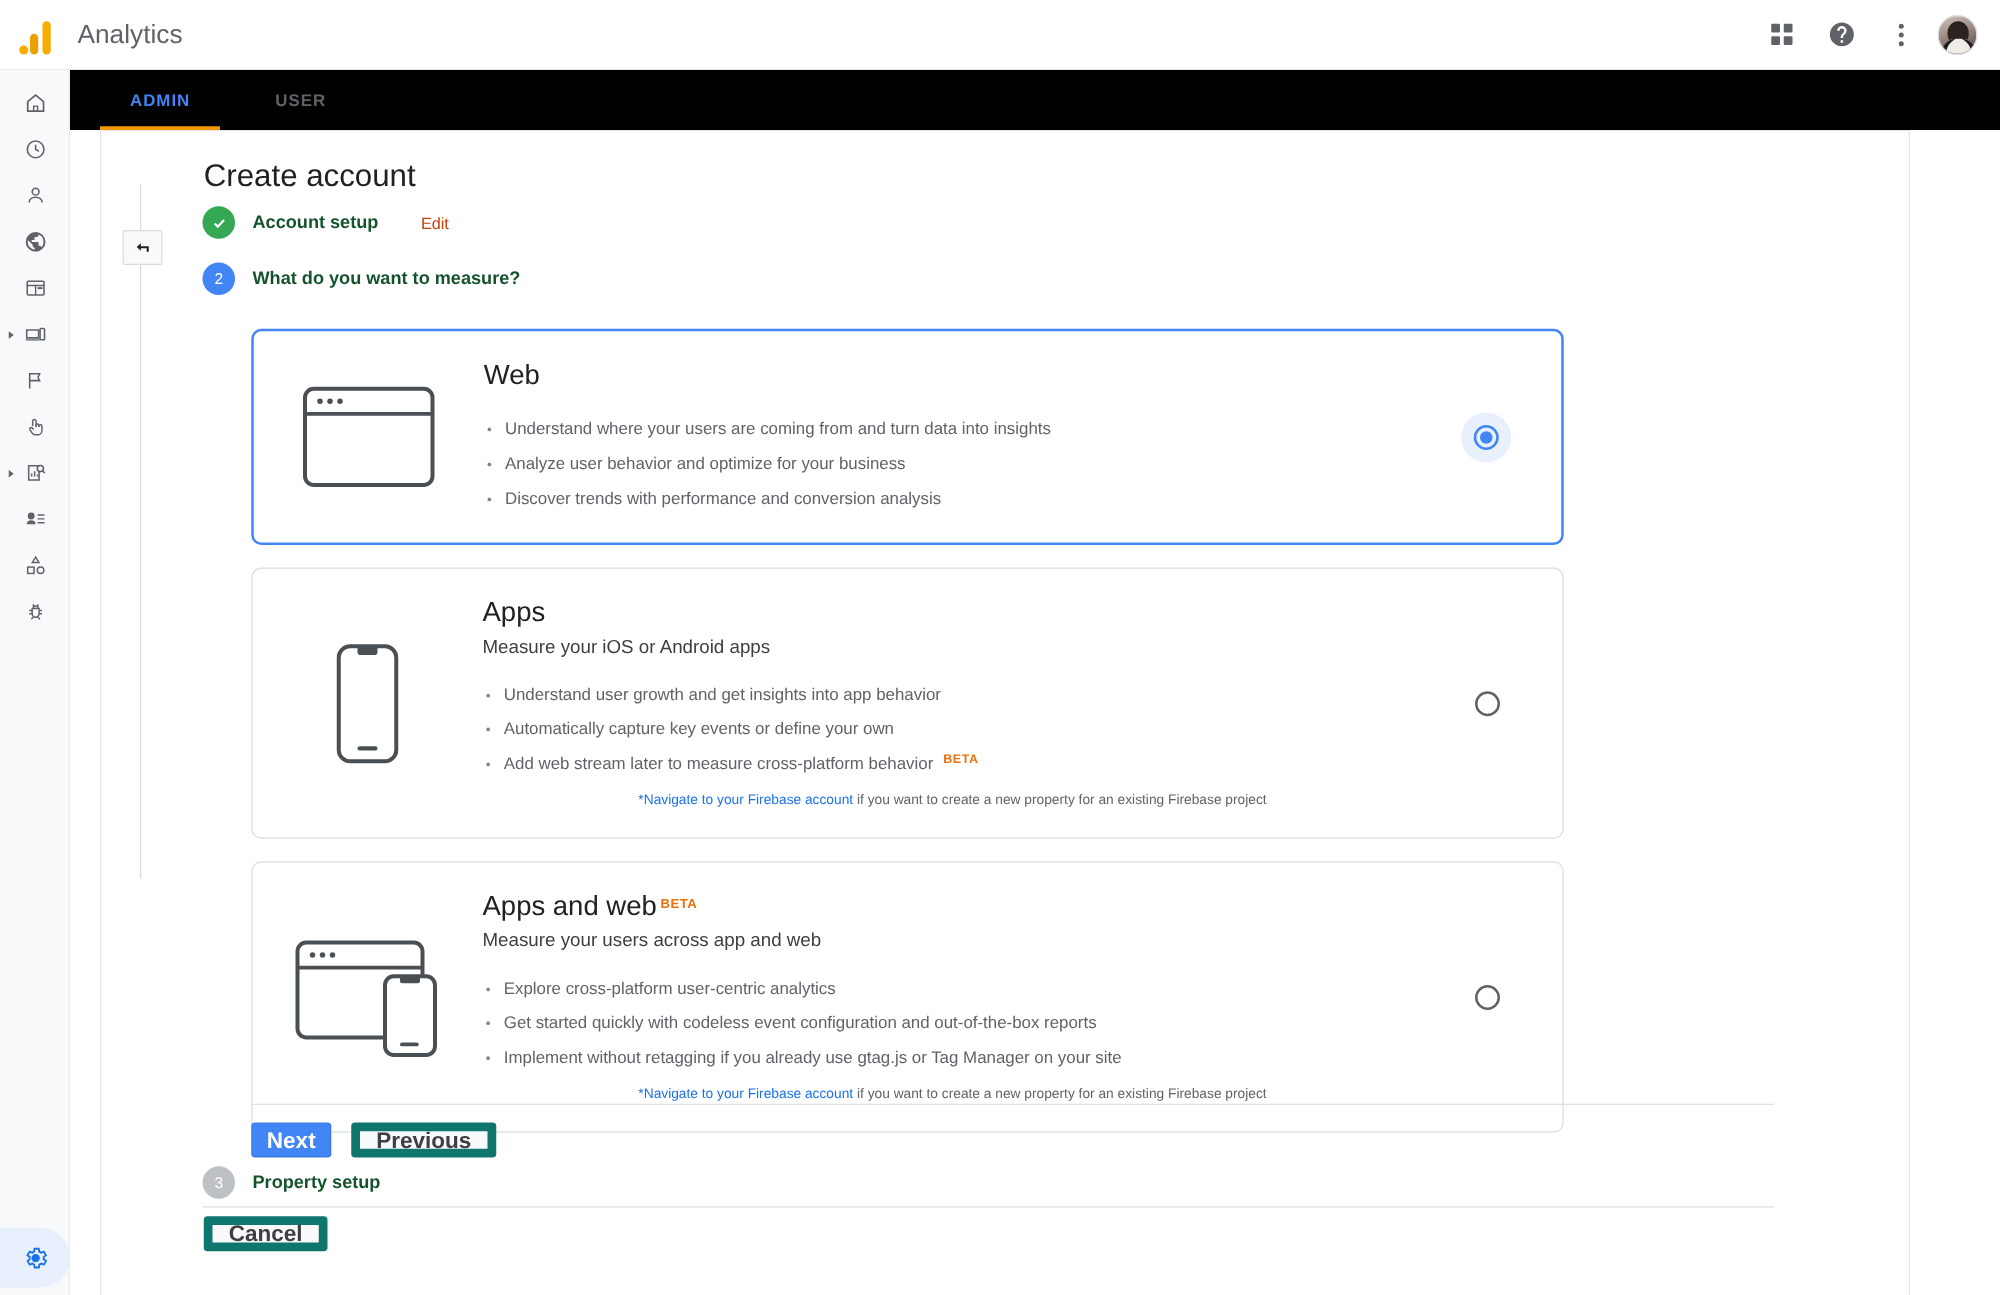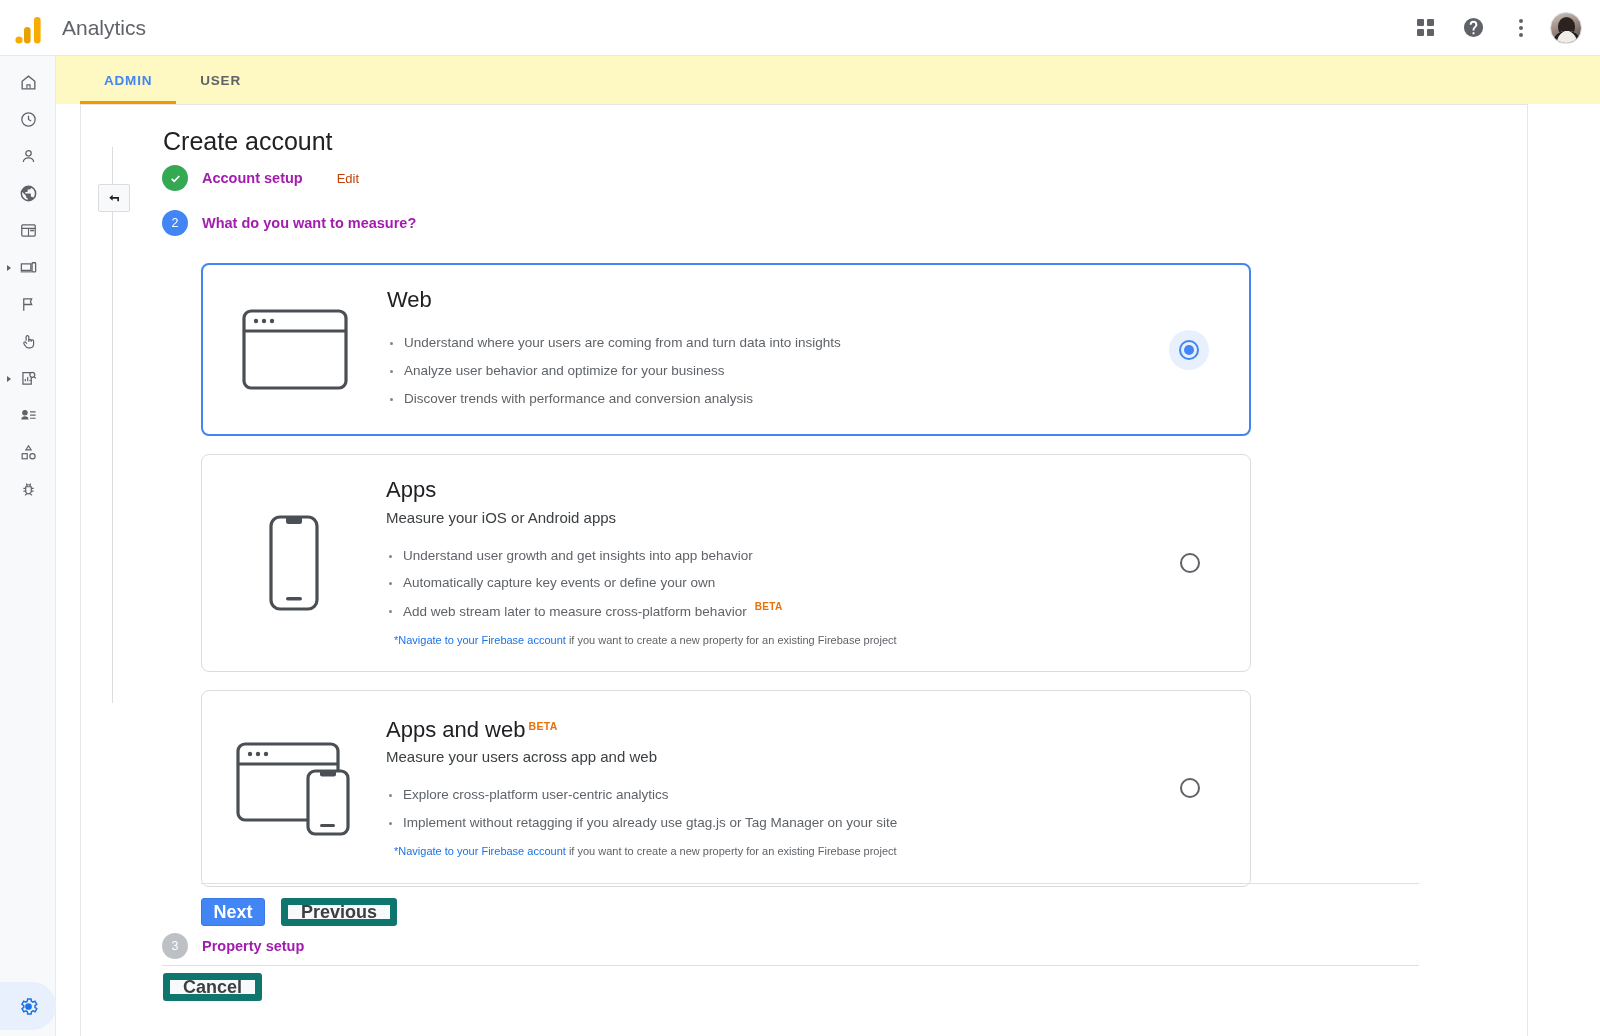"ADMIN" .tabstrip { background: #fef9c3 -> #000000; gap: none -> 20px }
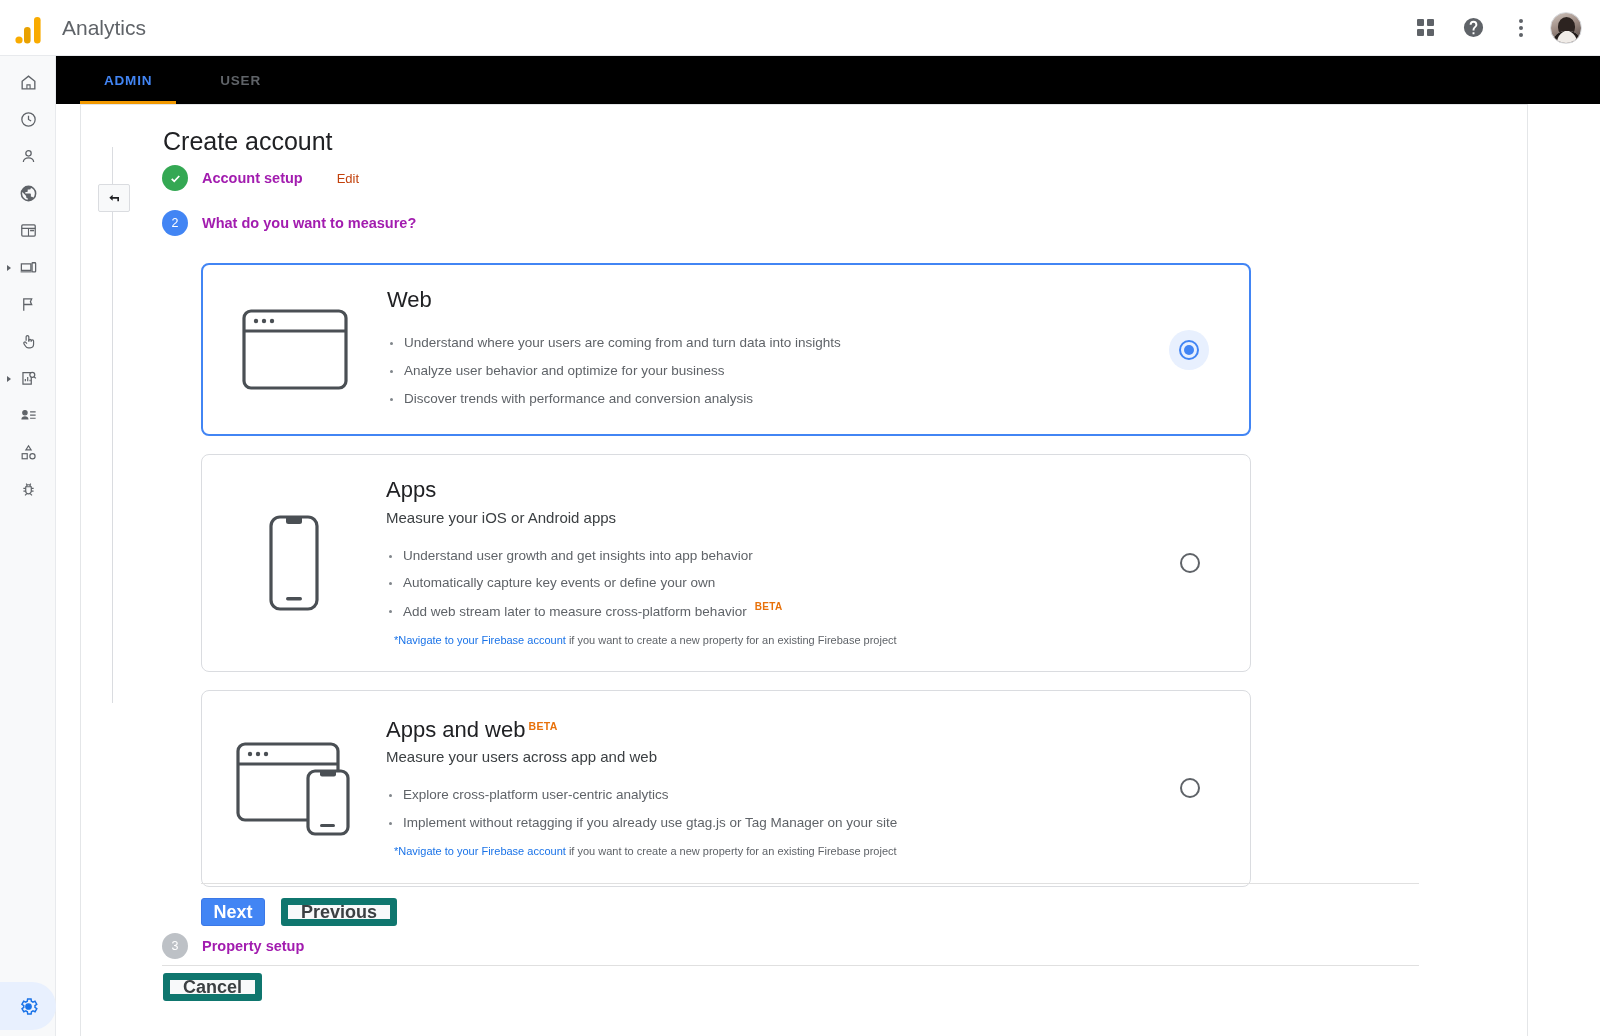"Account setup" .step-label { color: #a21caf -> #14532d }
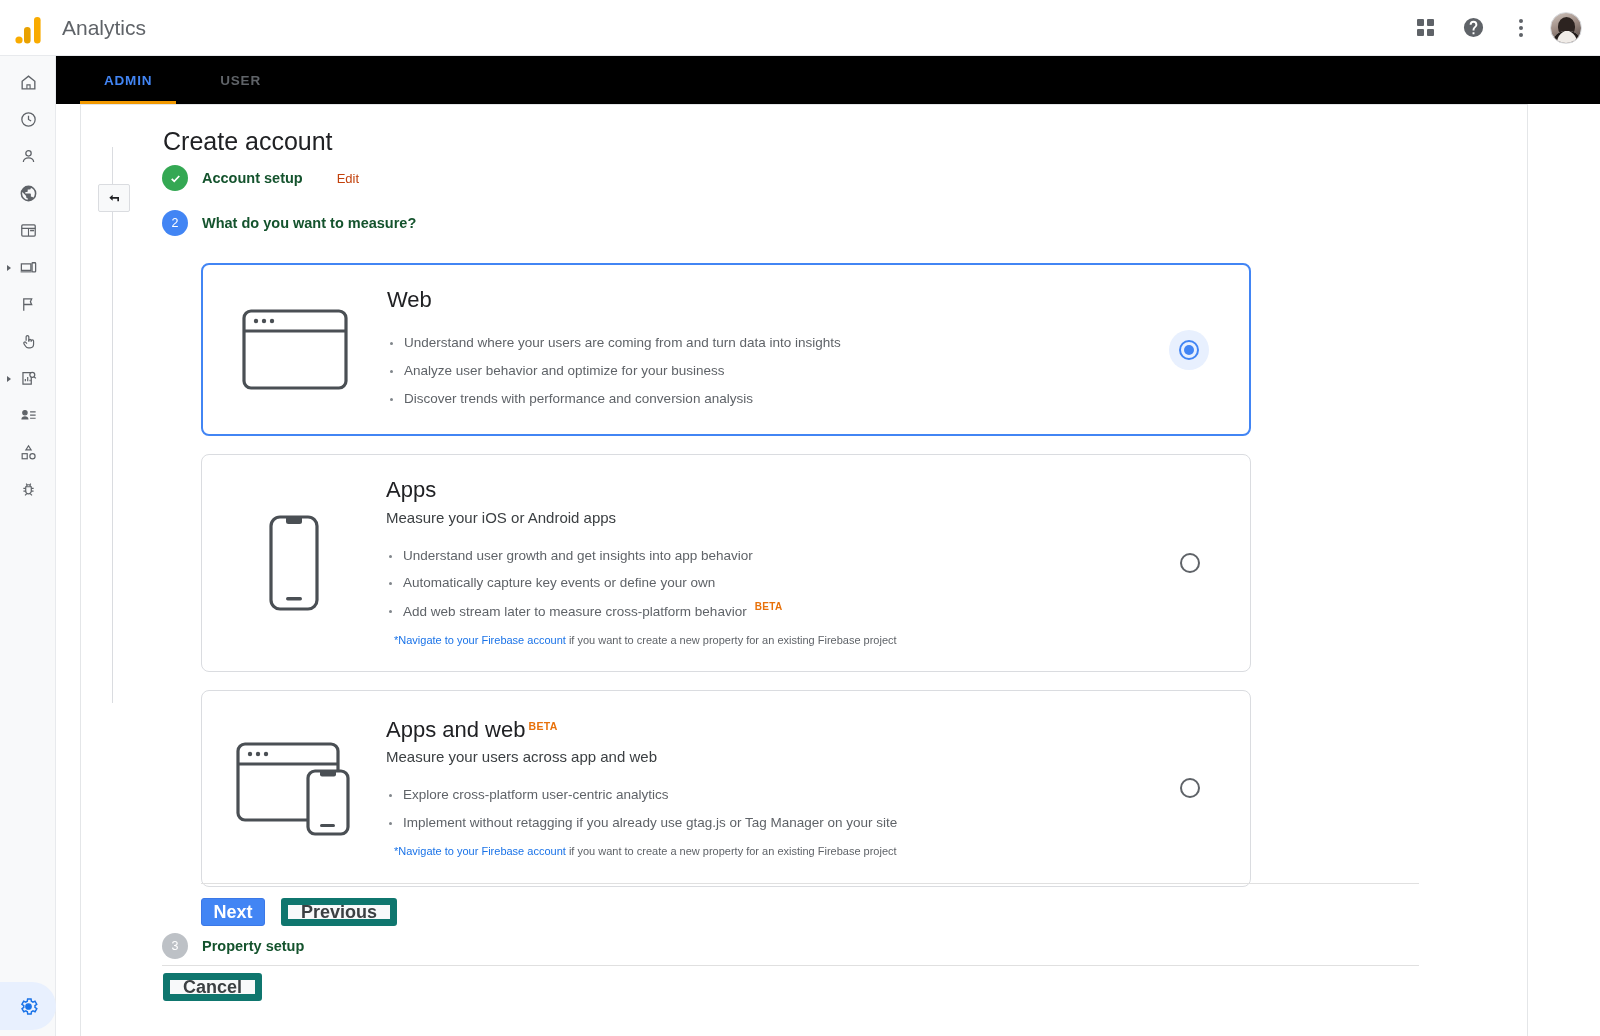"*Navigate to your Firebase account" .firebase-note { text-align: none -> center }
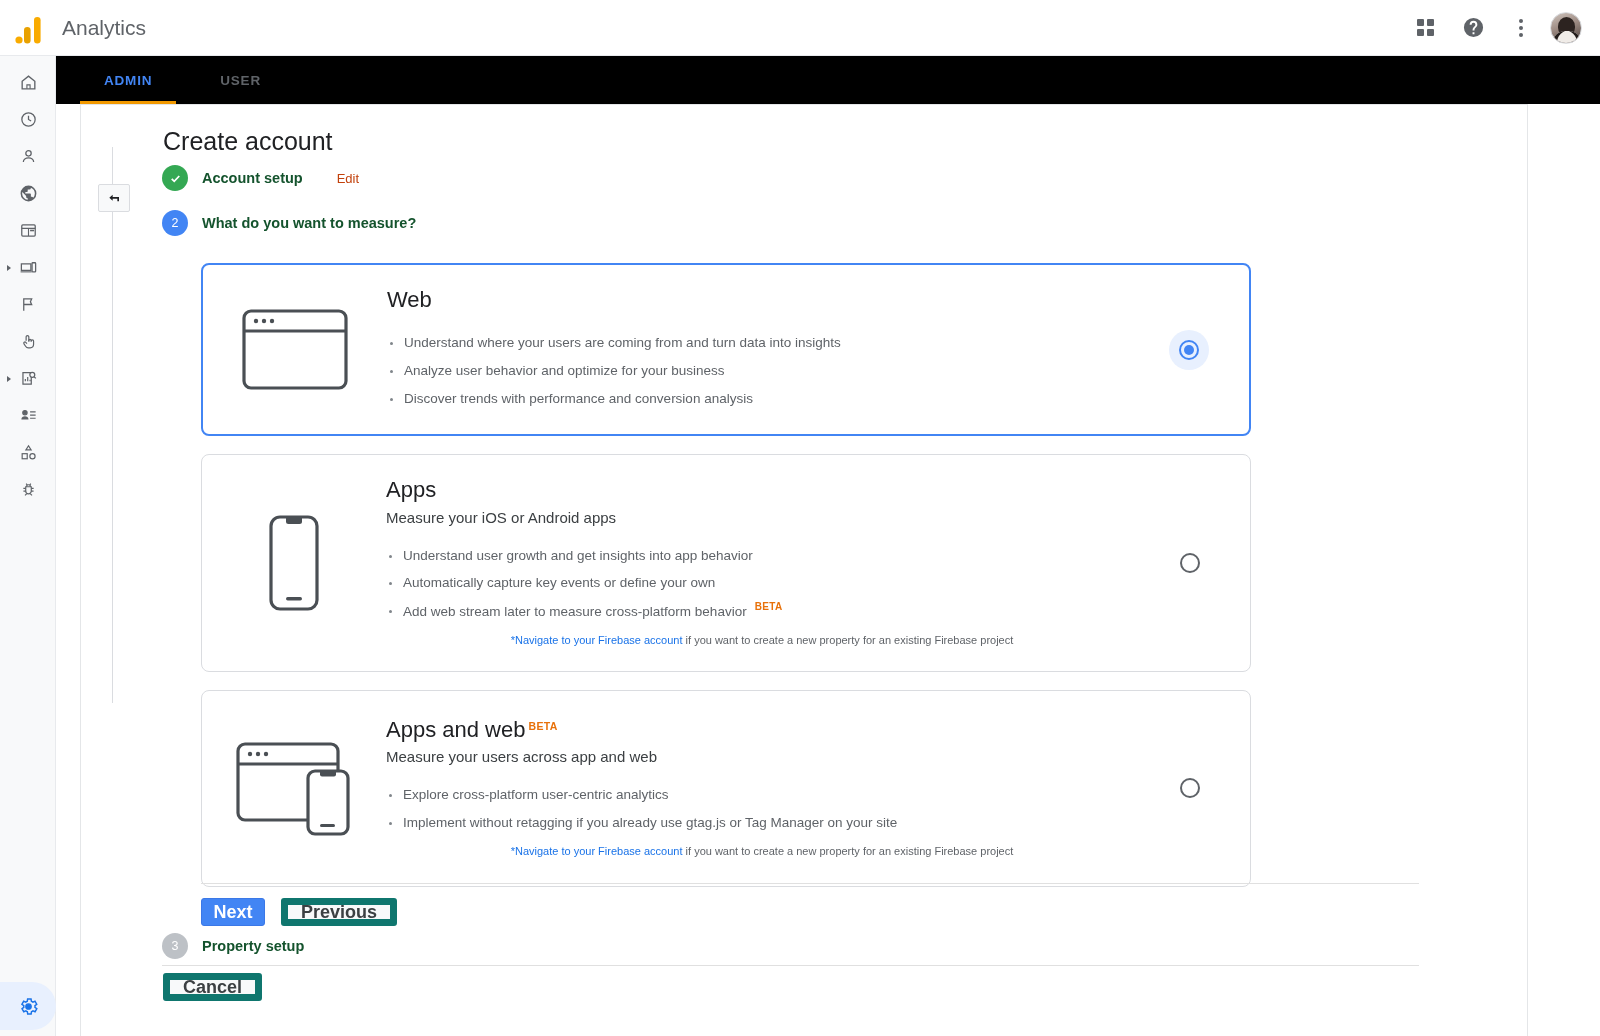"Get started quickly with codeless" li { html: none -> <li>Get started quickly with codeless event configuration and out-of-the-box reports</li> }
